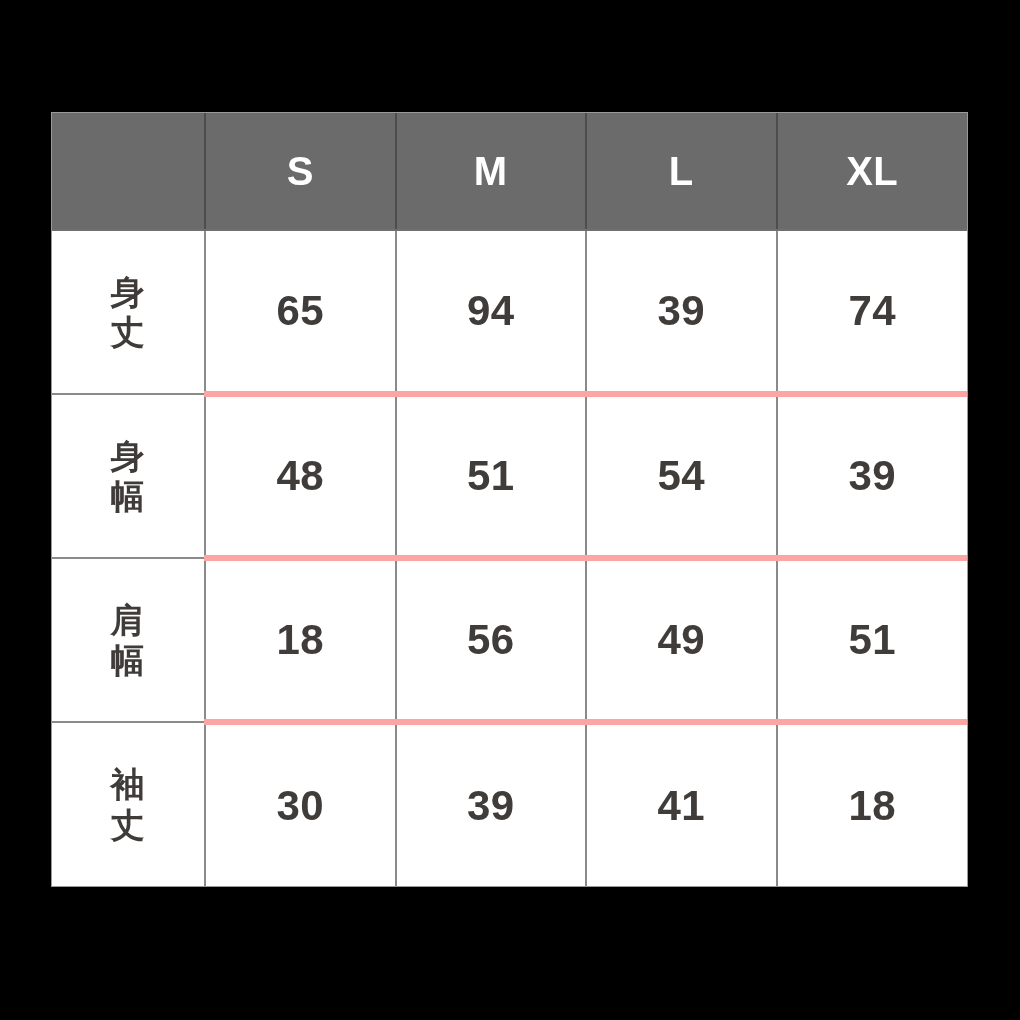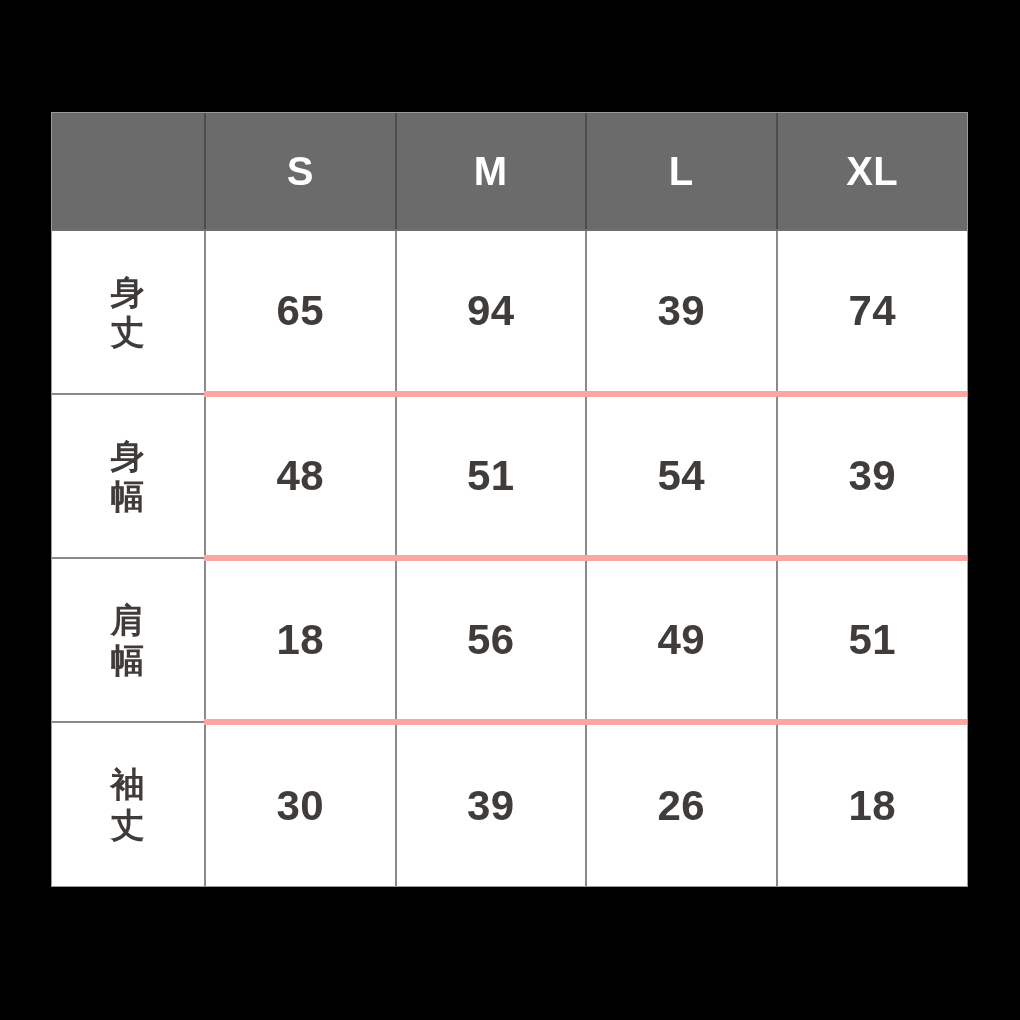"26" td.val { text: 26 -> 41 }
